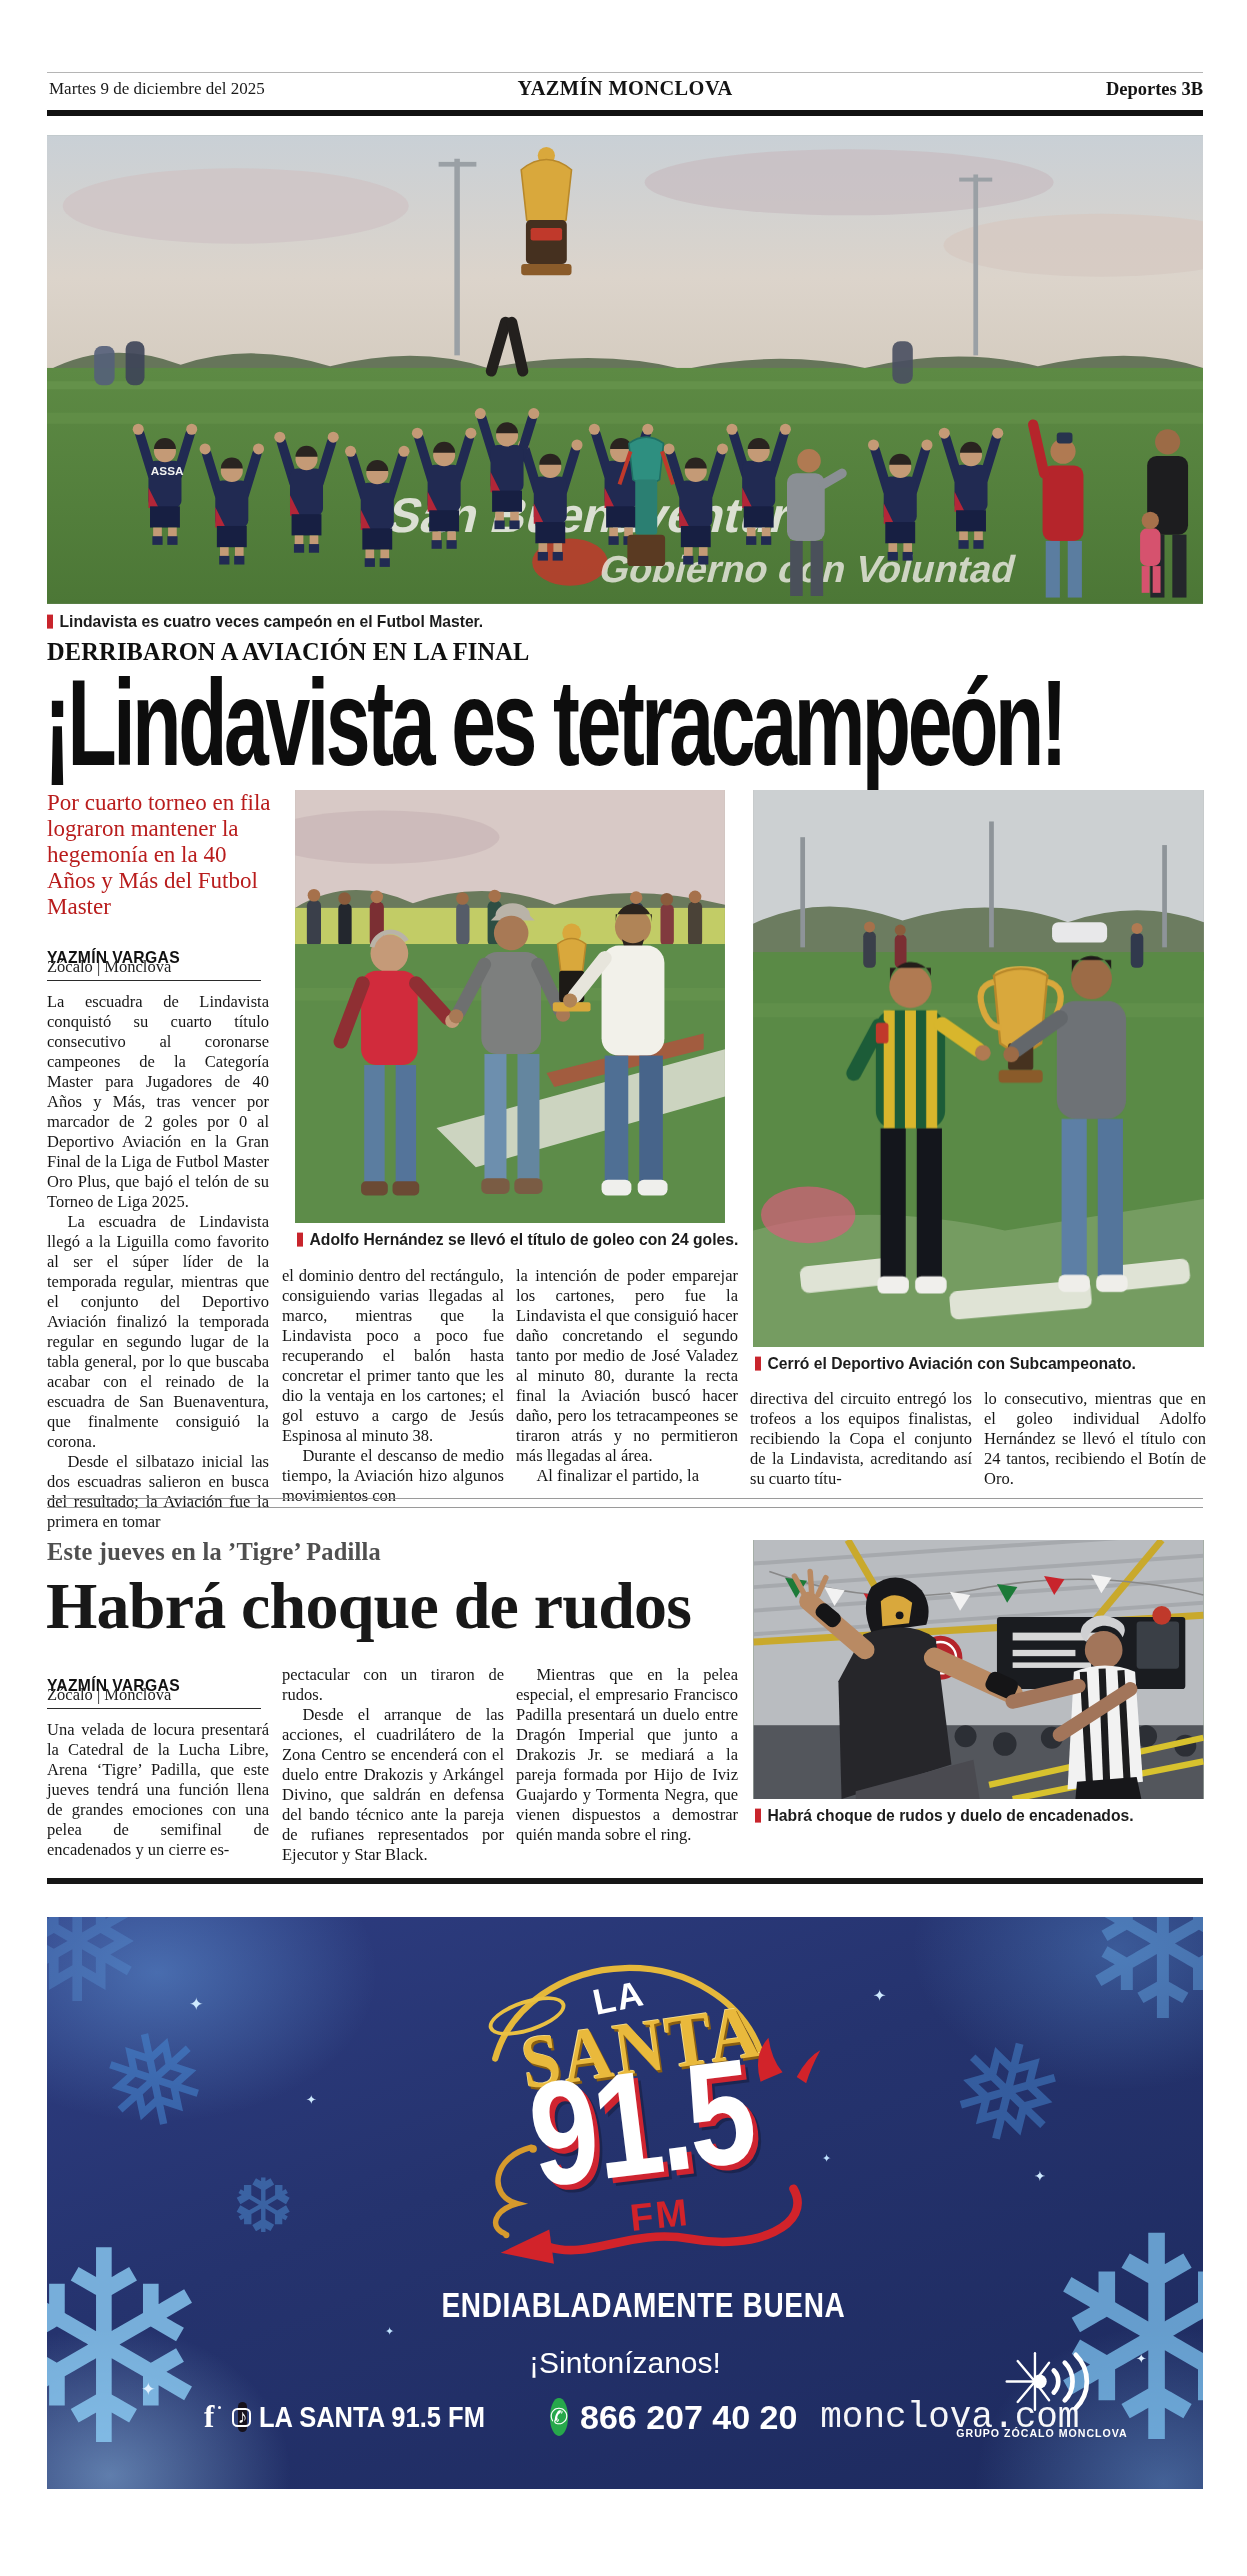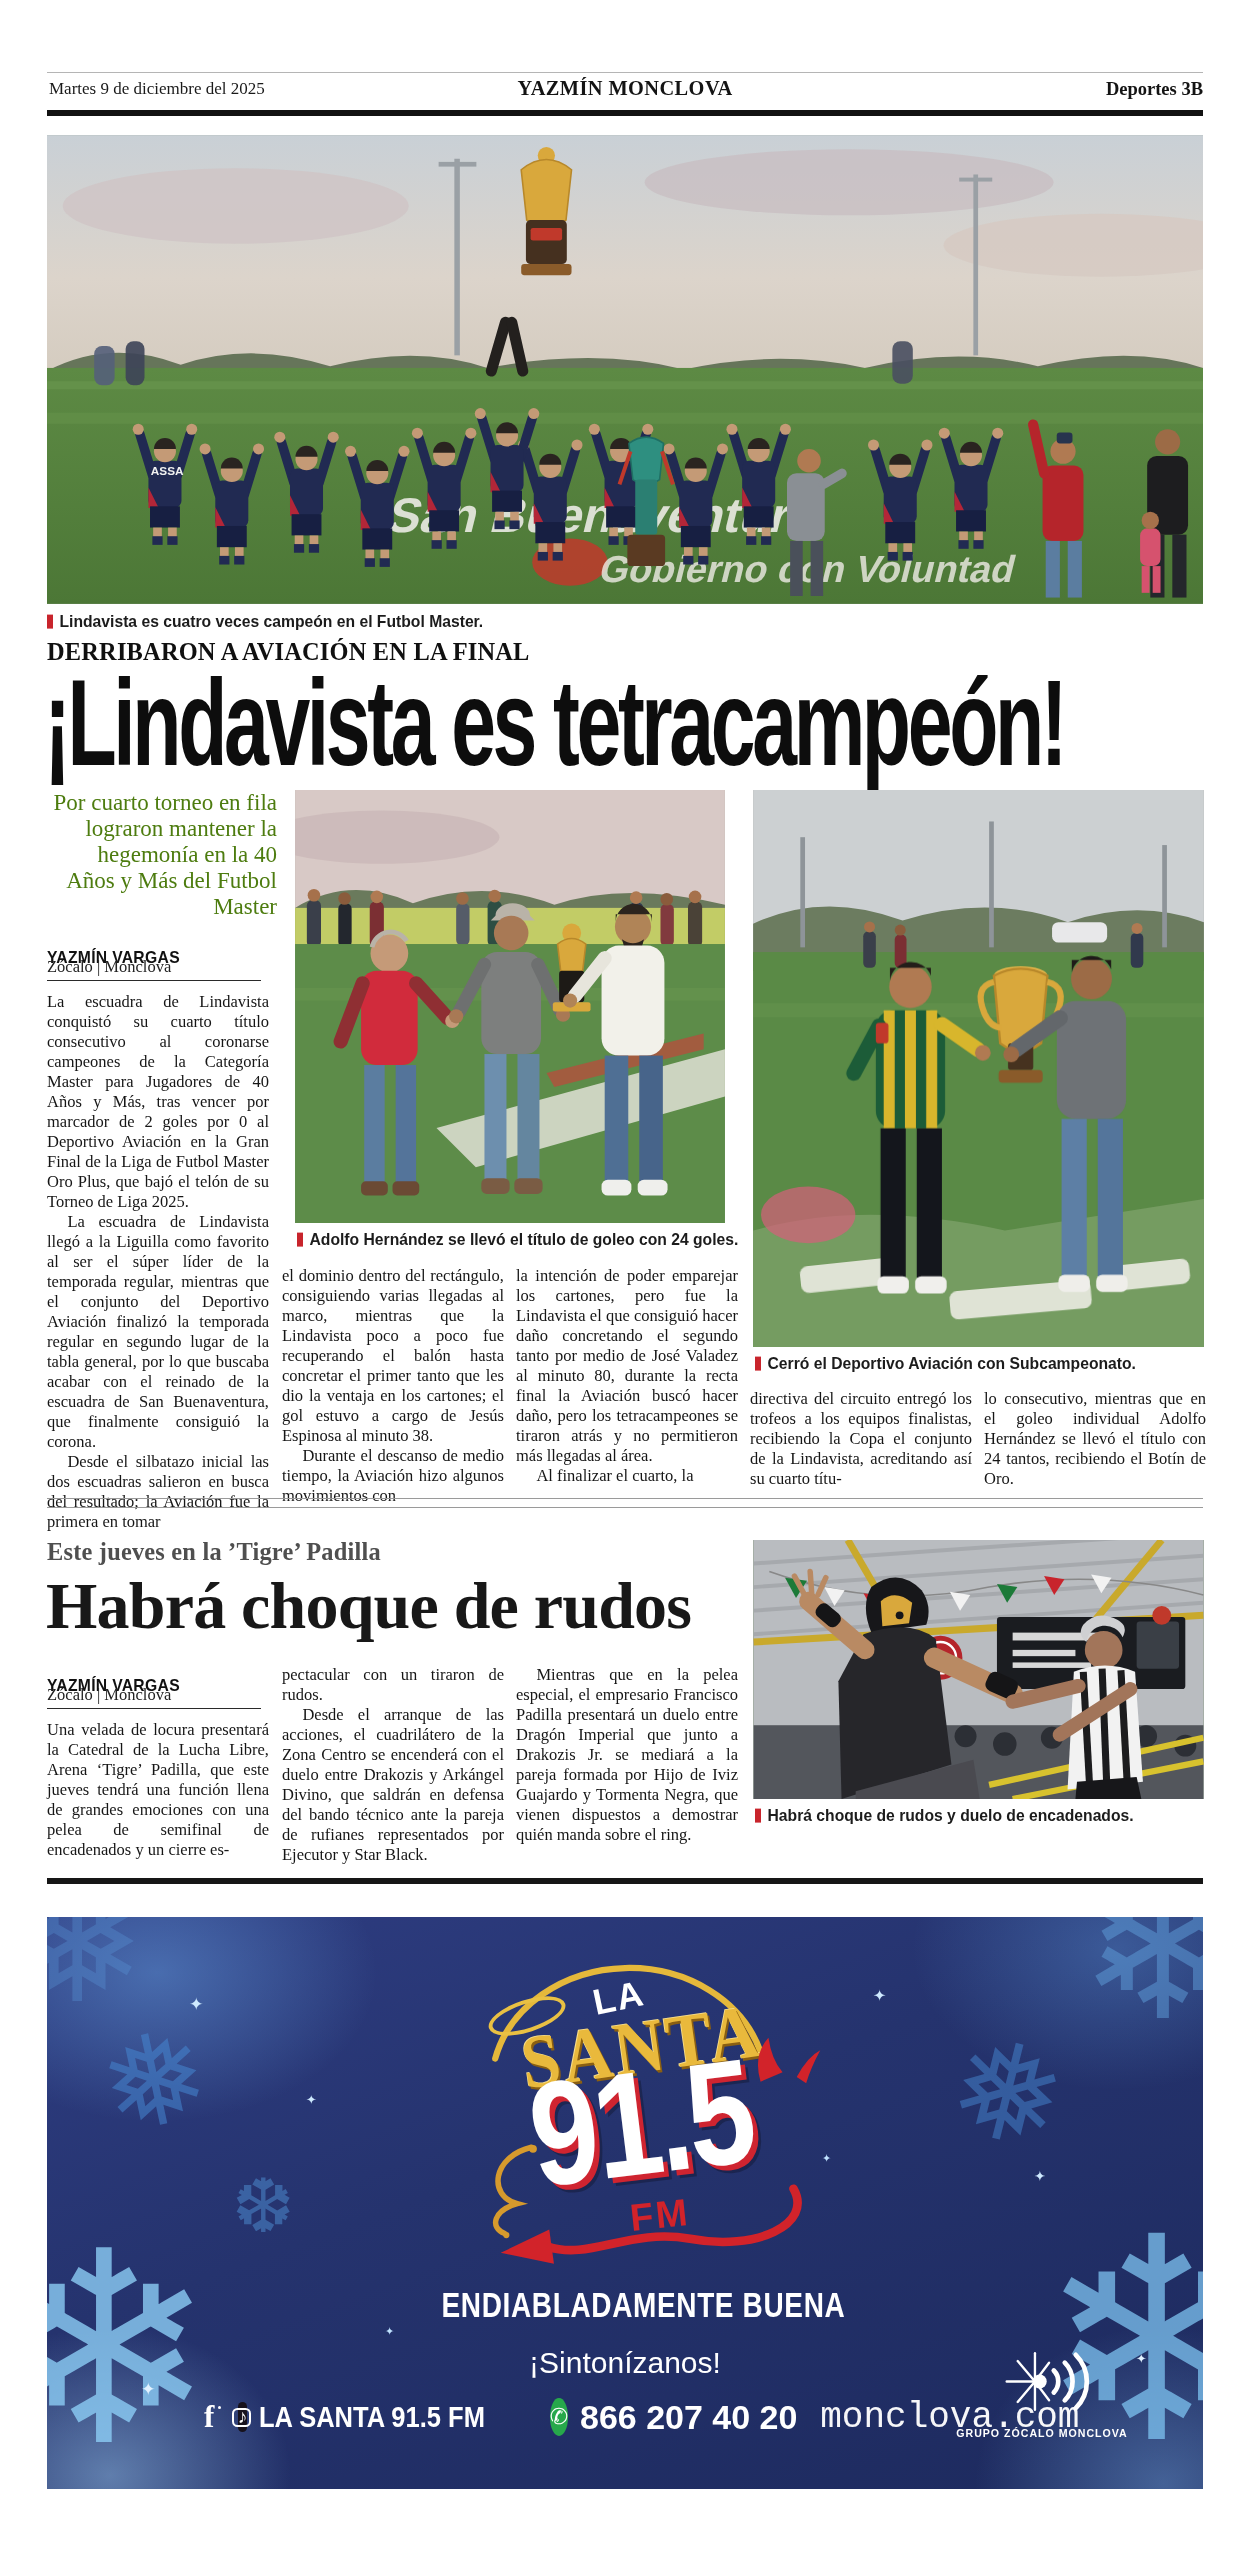"Por cuarto torneo en fila" .deck { color: #4d7c0f -> #b91c1c; text-align: right -> none }
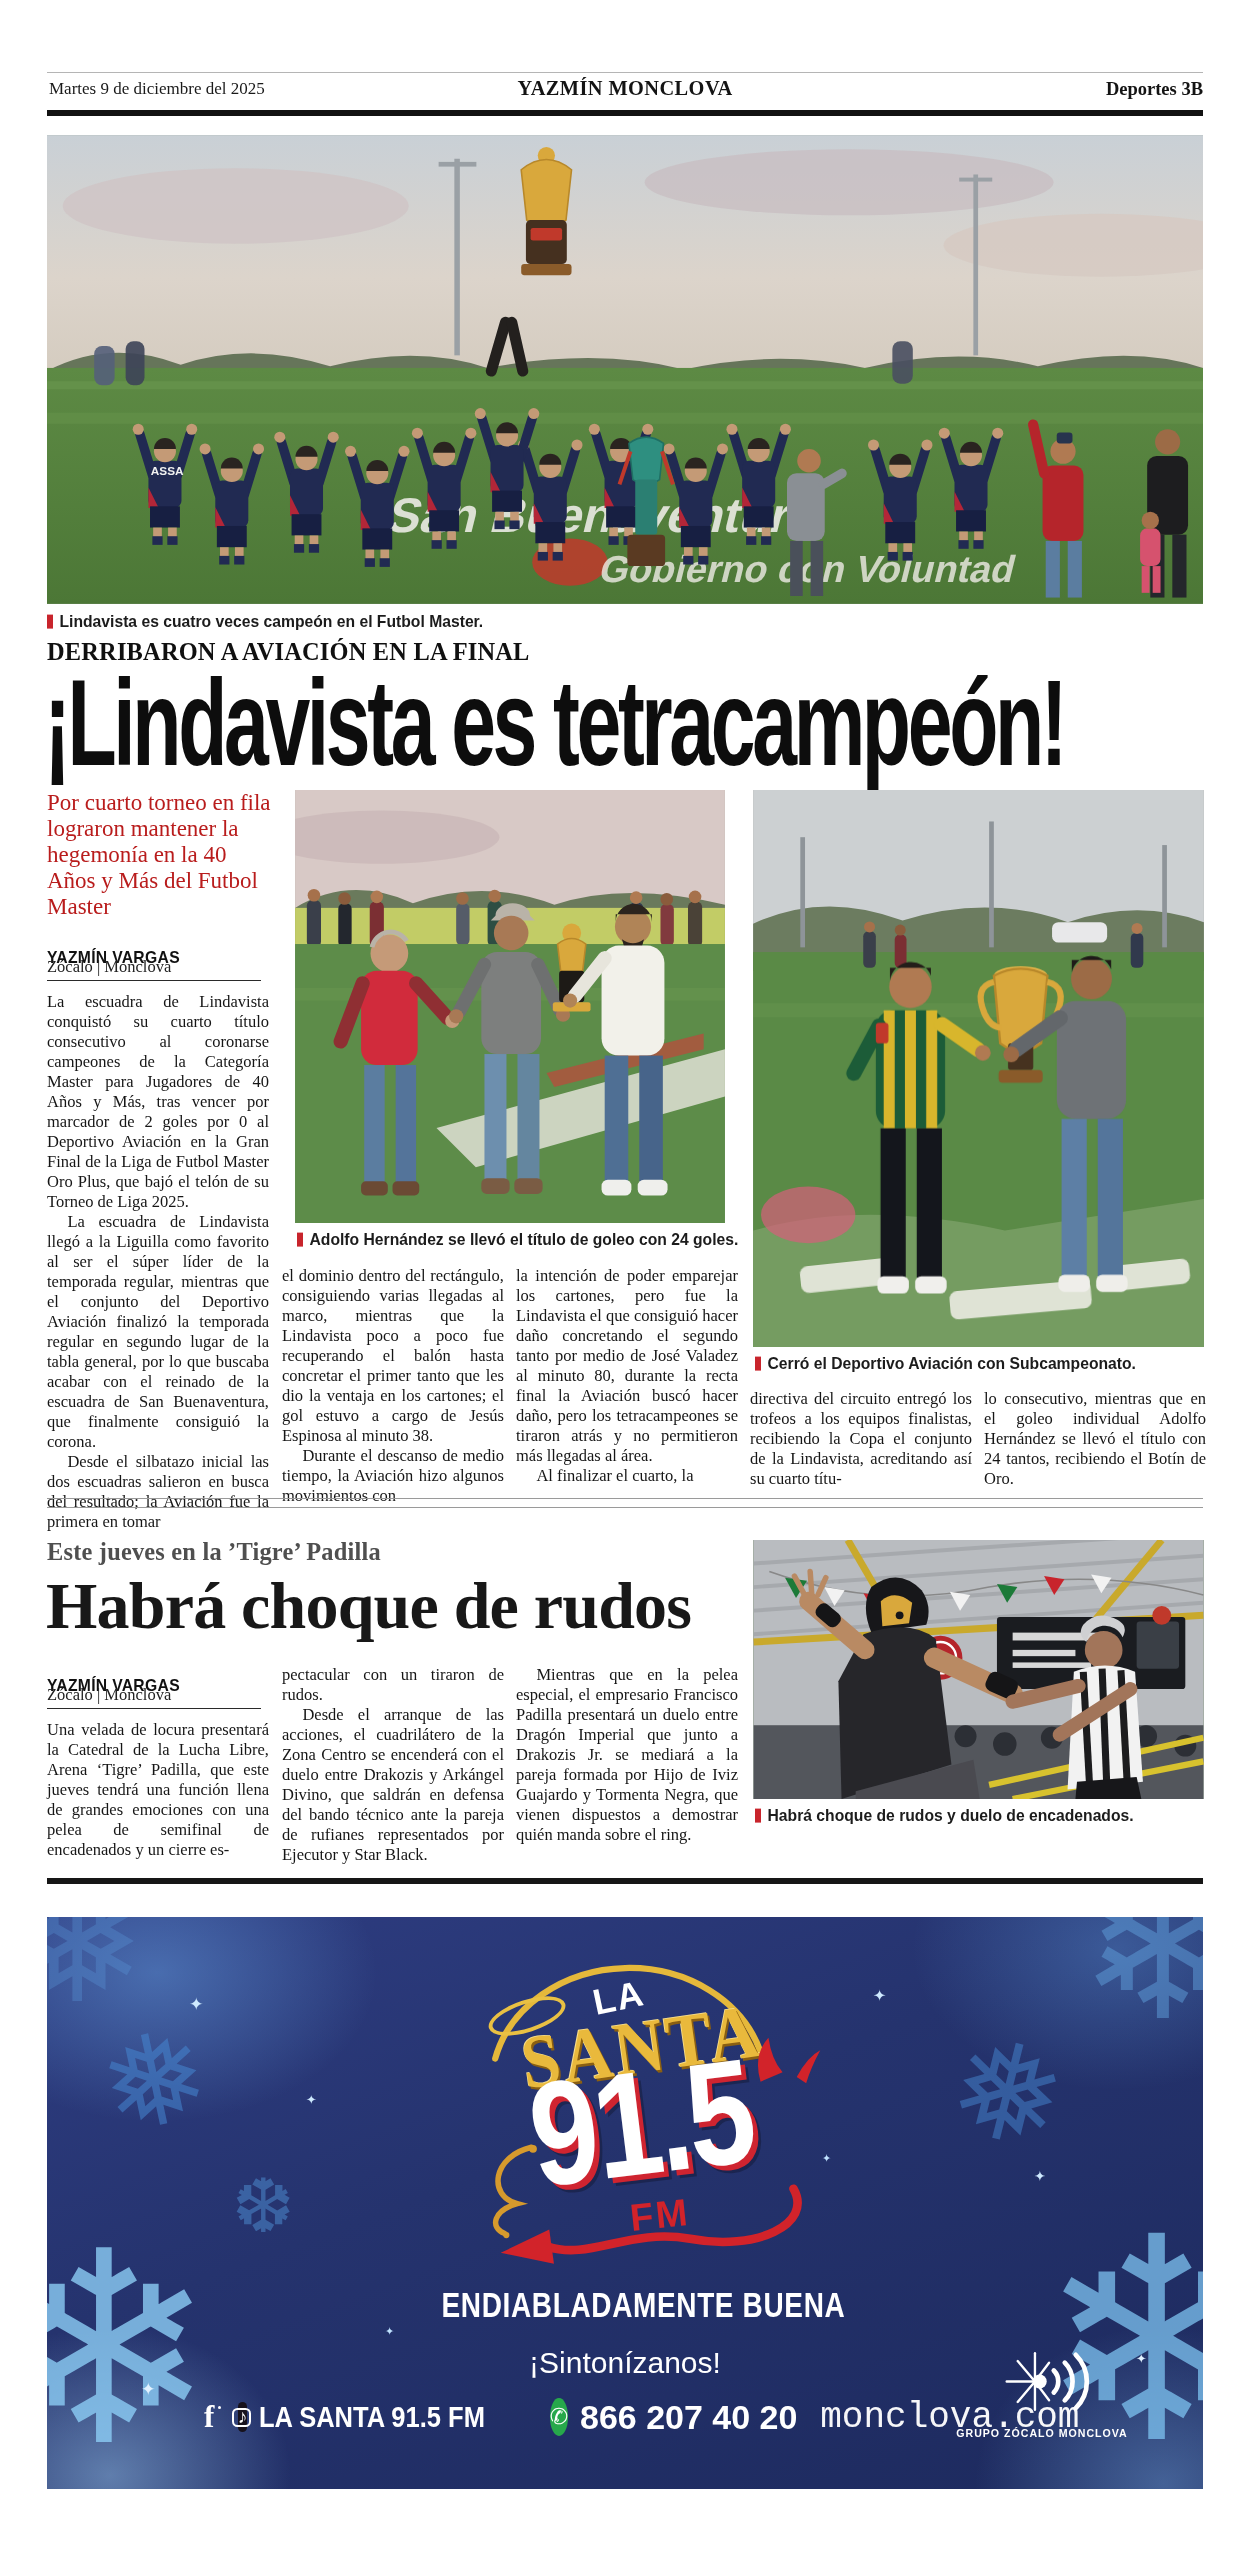"Al finalizar el cuarto, la" p.ind { text: cuarto -> partido }
